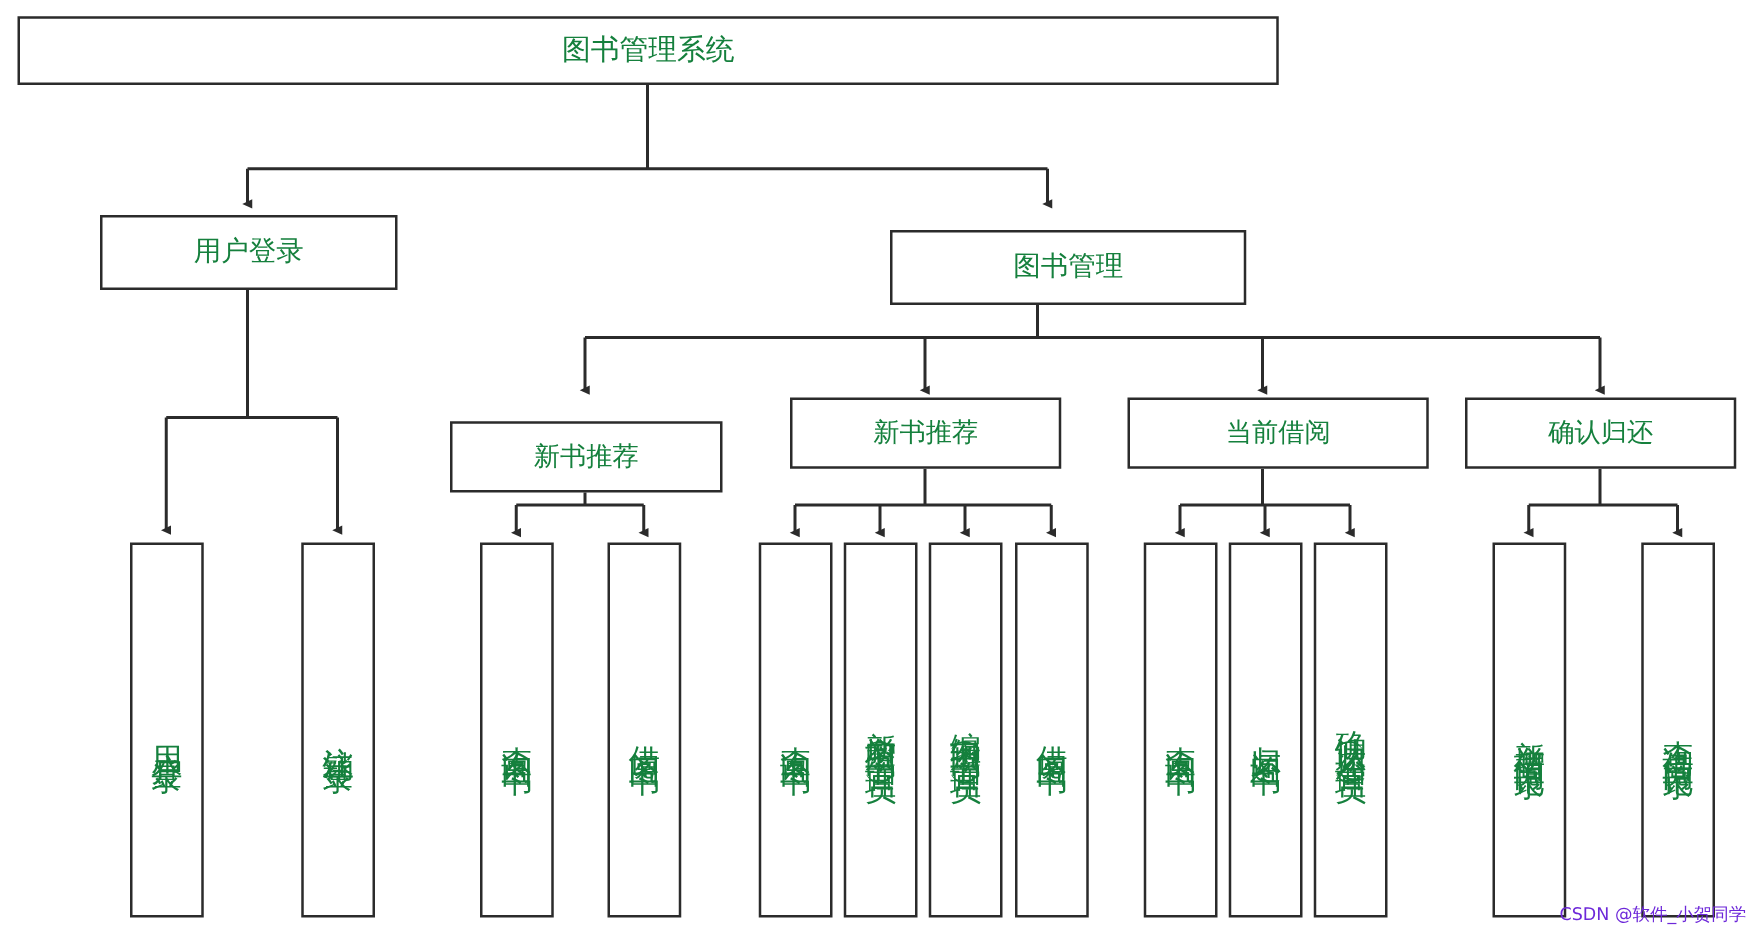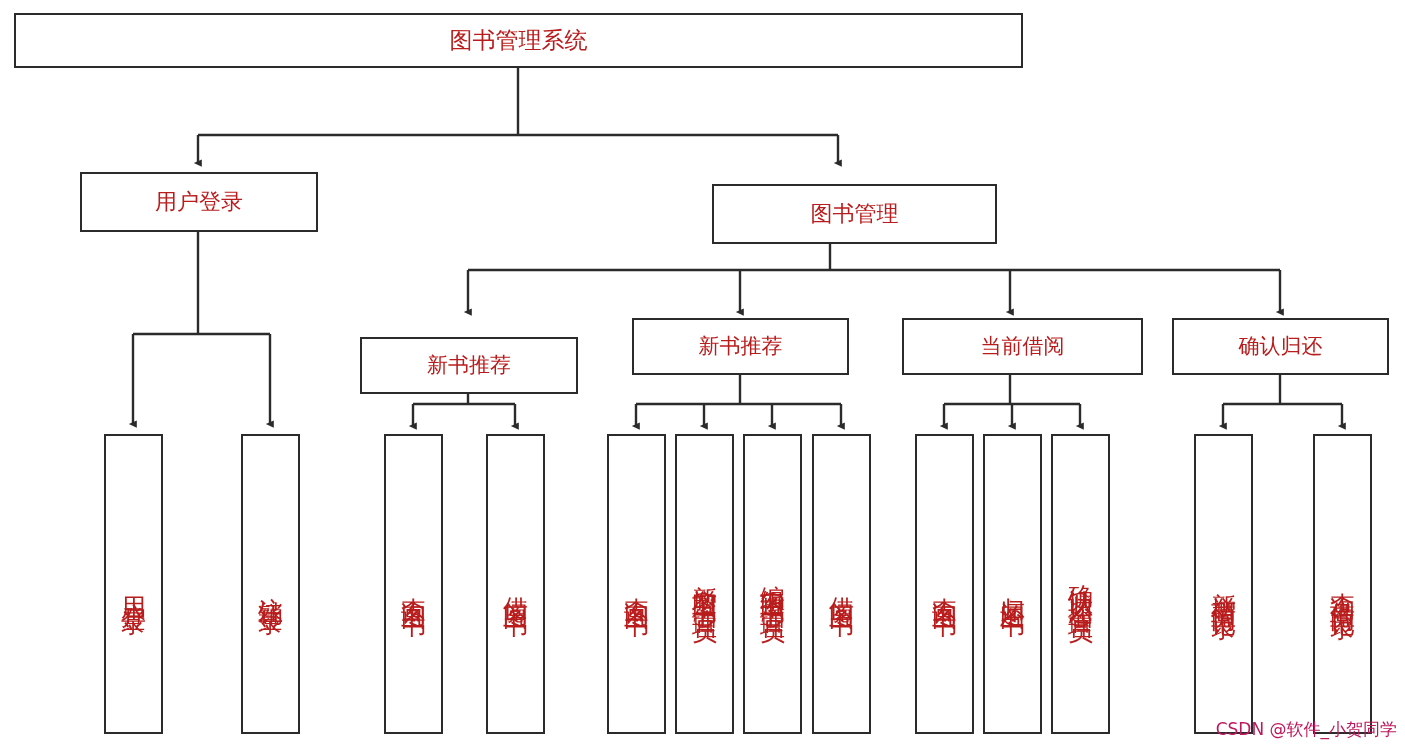"图书管理系统" .node .label { color: #b91c1c -> #15803d }
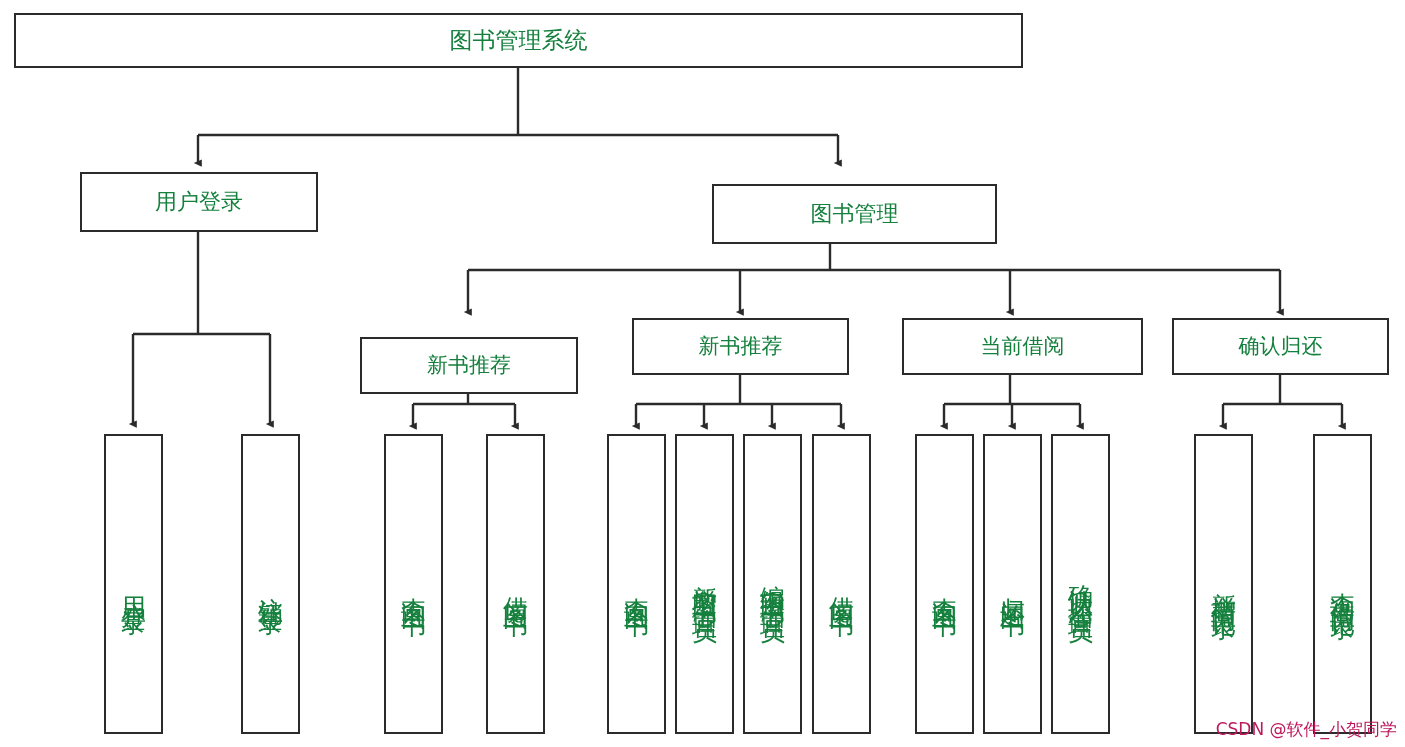"CSDN @软件_小贺同学" .watermark { color: #be185d -> #6d28d9; font-size: 17px -> 14px }
